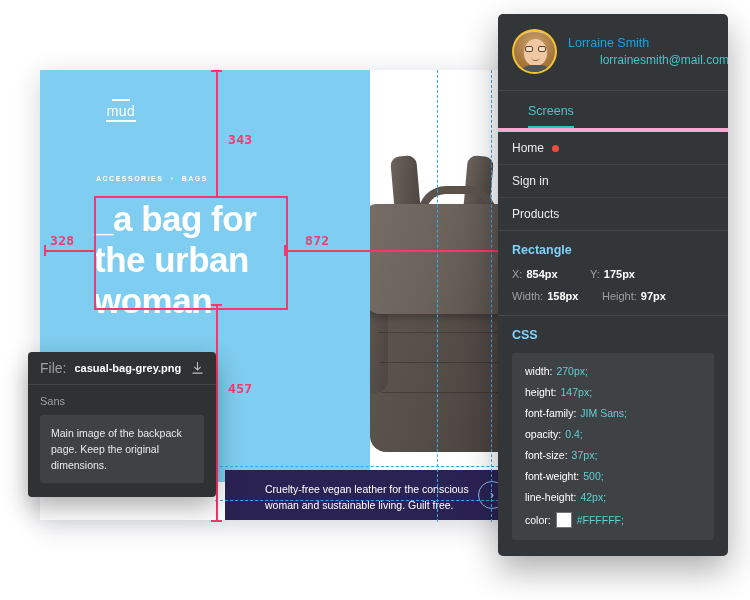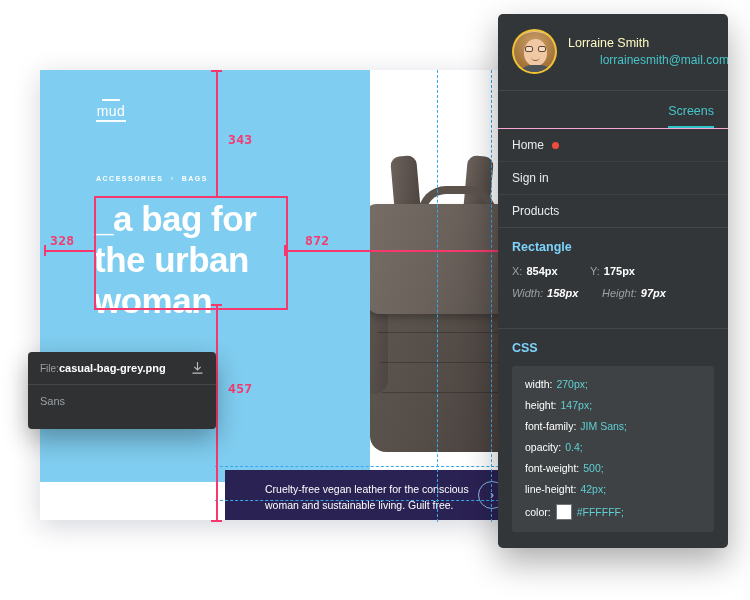"Lorraine Smith" .u-name { color: #fef9c3 -> #0ea5e9 }
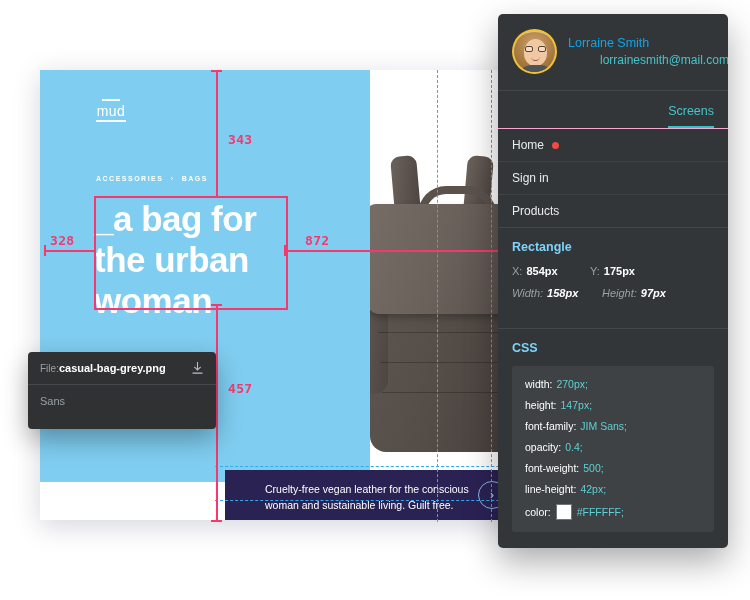"mud" .logo { left: 48px -> 58px }
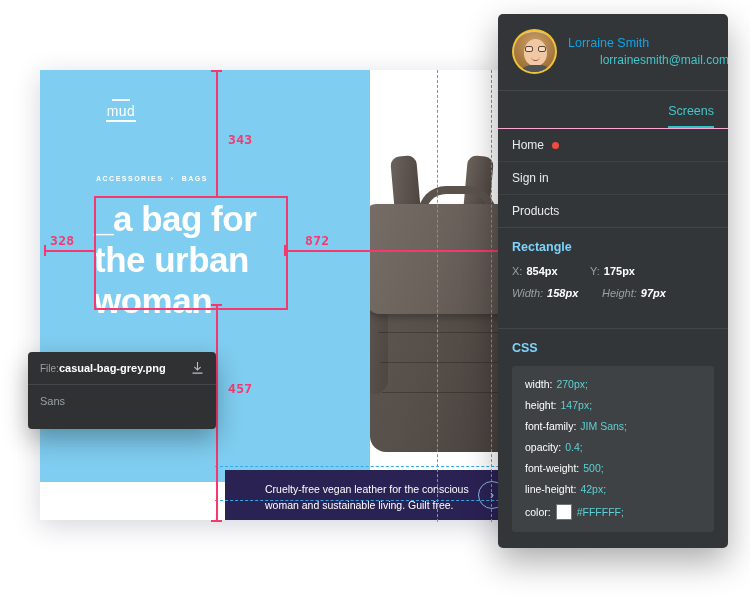"Screens" .insp-tabs { border-bottom: 1px solid #f9a8d4 -> 4px solid #f9a8d4; padding: 10px 14px 0 -> 10px 30px 0; text-align: right -> none }
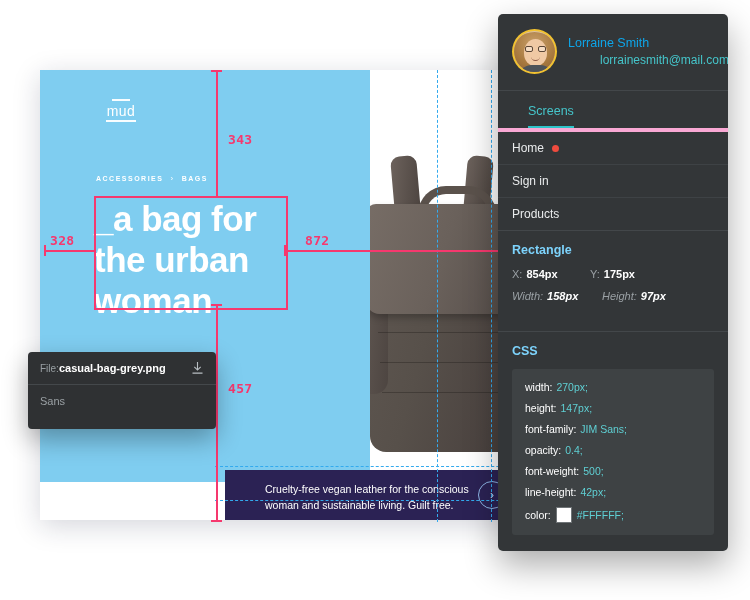"Width: 158px" .prop-line:last-child { font-style: italic -> none; margin-bottom: 16px -> 0 }
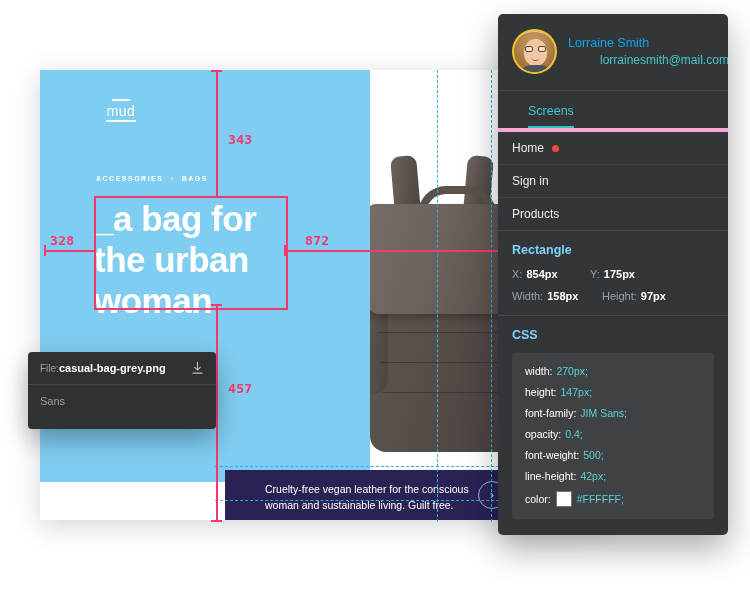"File:" .file-head .lbl { font-size: 10px -> 14px; margin-right: 0 -> 8px }
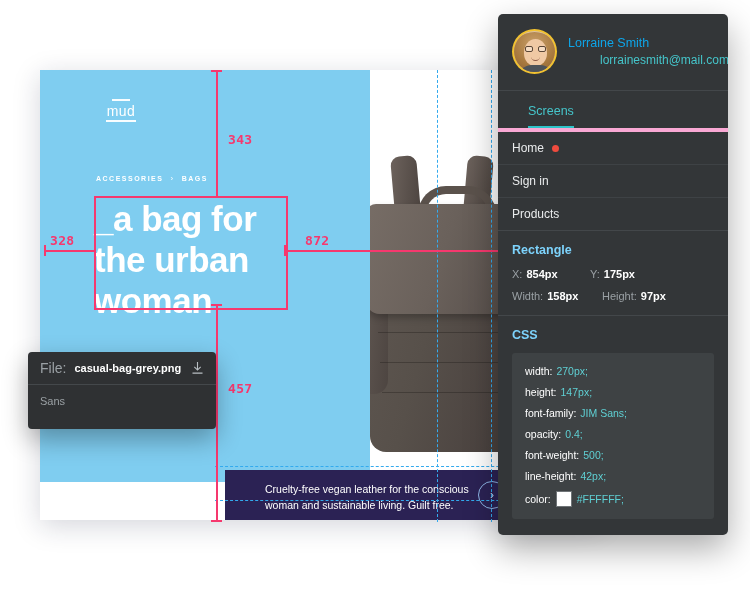"Main image of the backpack" div.val-box { html: none -> <div>Main image of the backpack page. Keep the original dimensions.</div> }
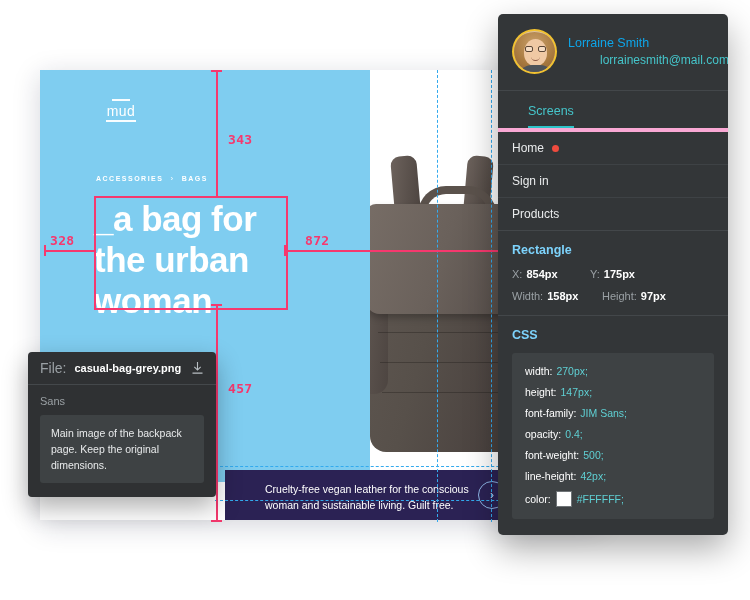"font-size:" div.css-line { html: none -> <div> <span>font-size:</span> <span>37px;</span> </div> }
